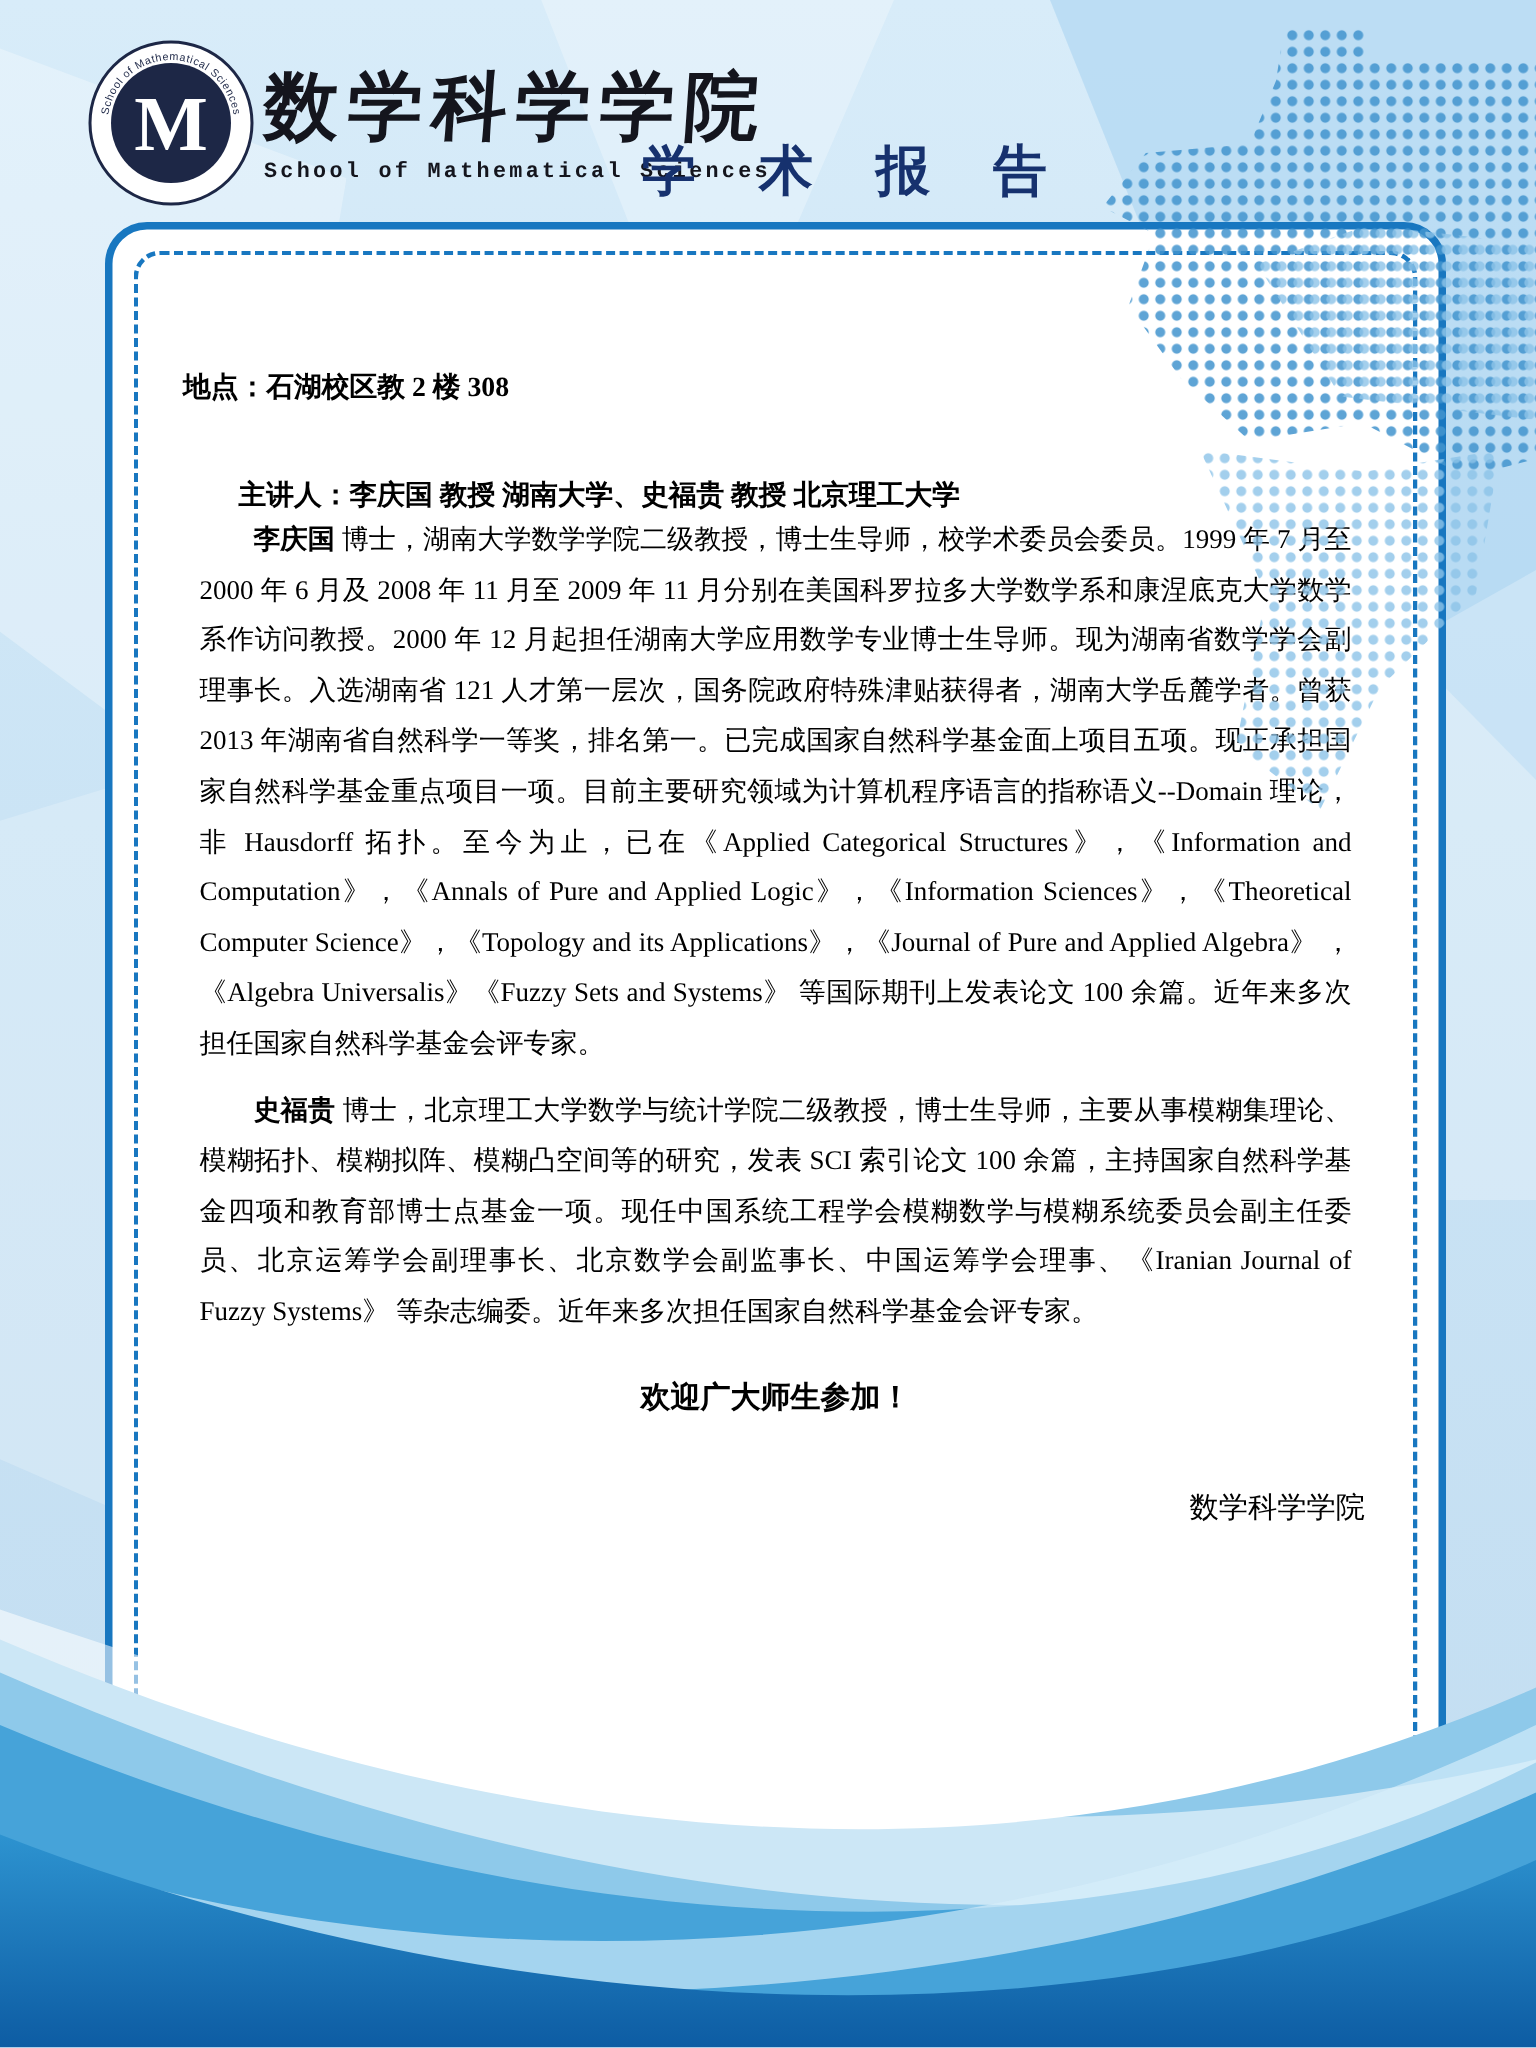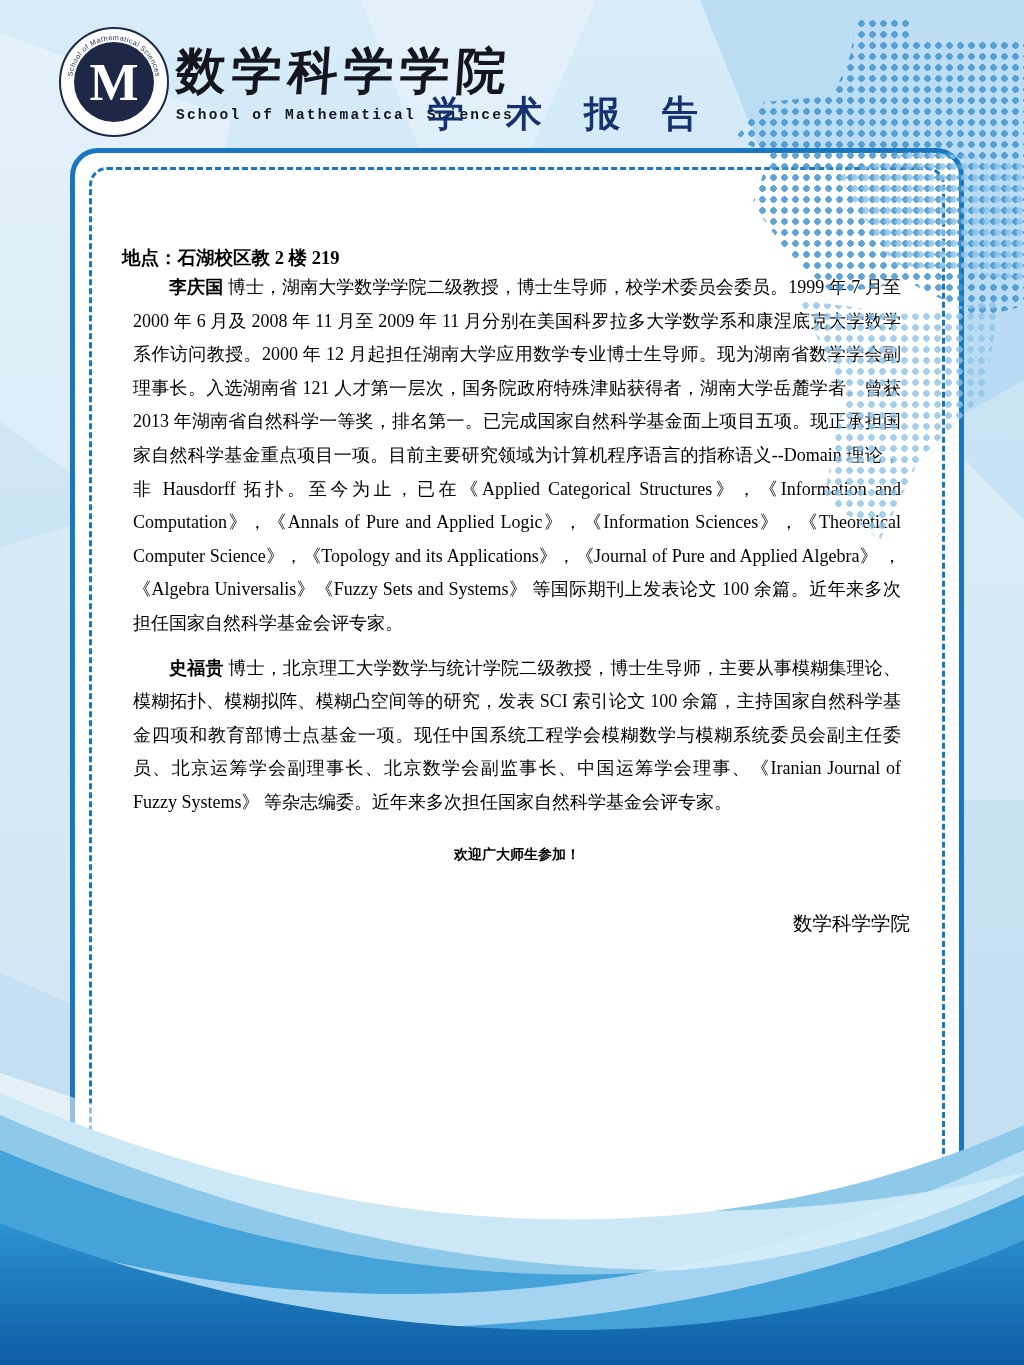"地点：石湖校区教 2 楼 219" p.info { text: 219 -> 308 }
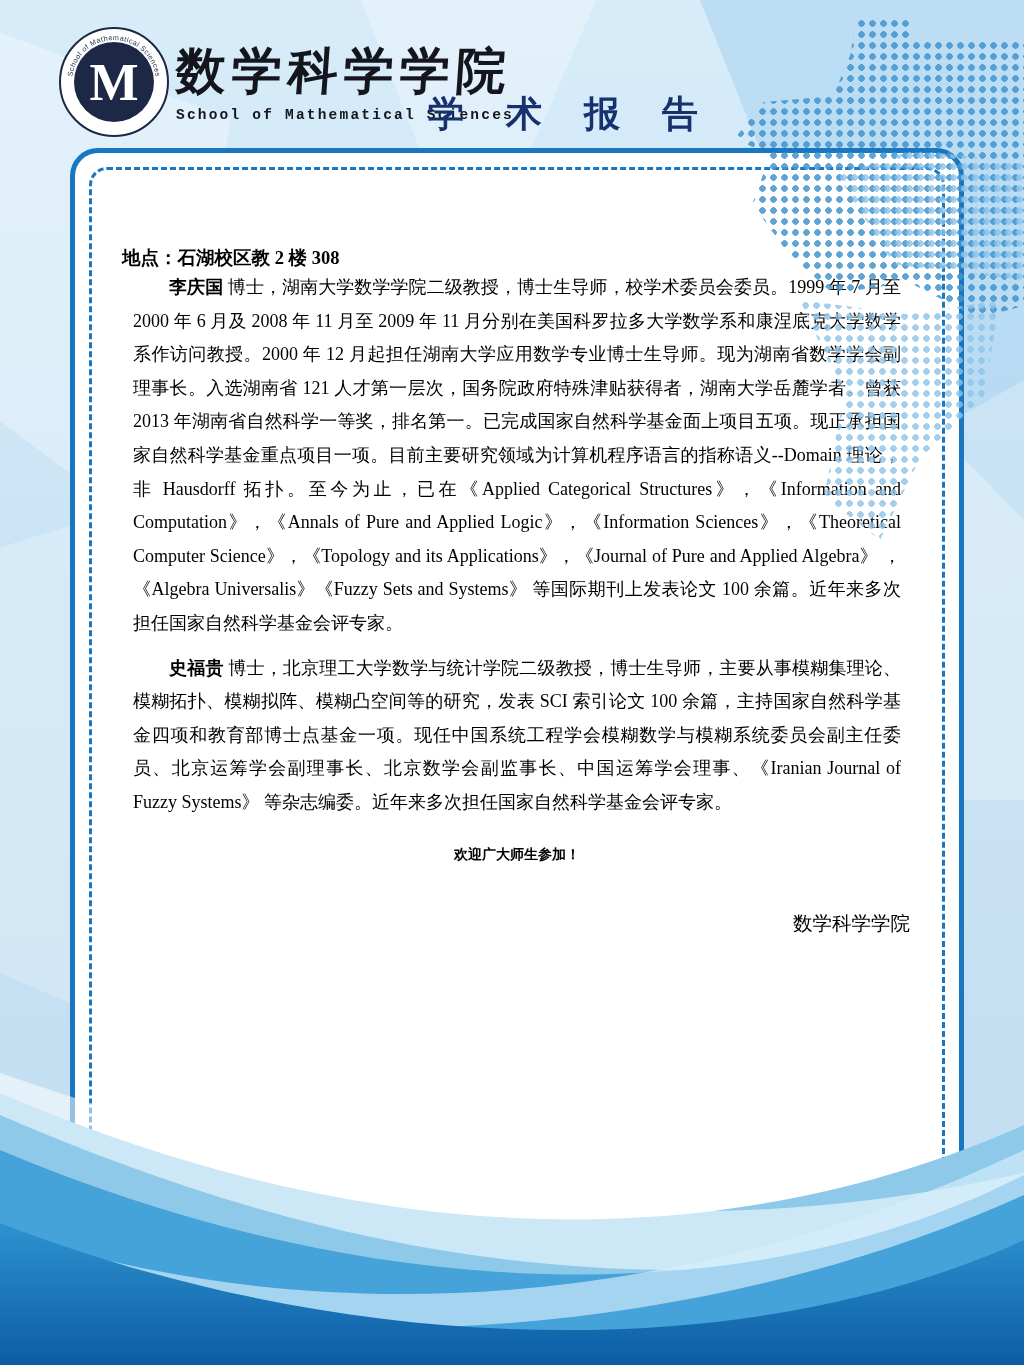"主讲人：李庆国 教授 湖南大学、史福贵 教授 北京理工大学" p.info { html: none -> <p>主讲人：李庆国 教授 湖南大学、史福贵 教授 北京理工大学</p> }
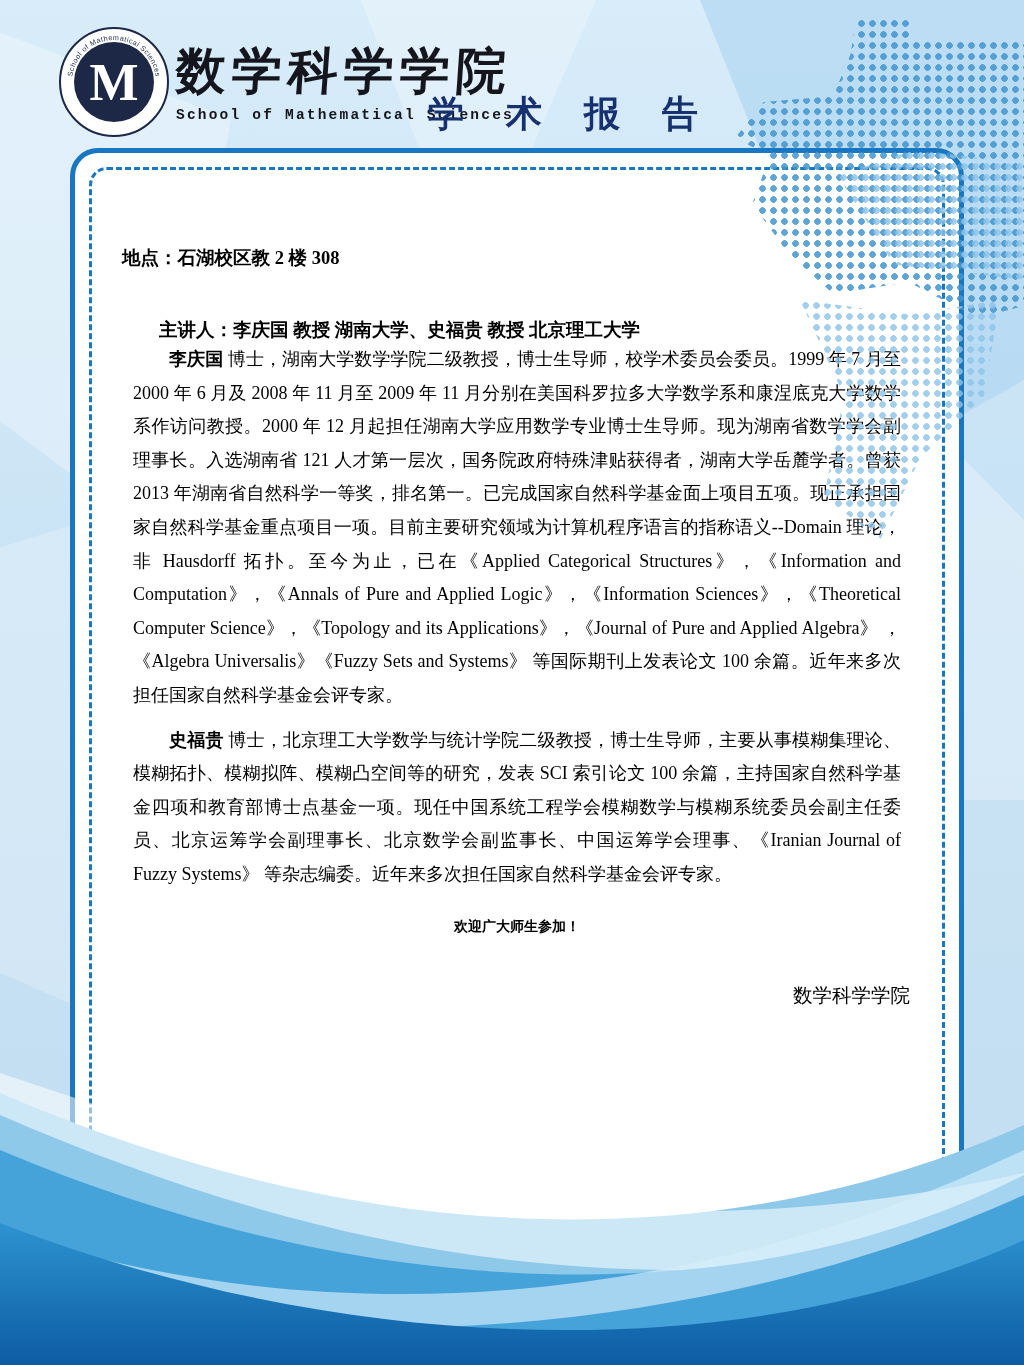"欢迎广大师生参加！" .welcome { font-size: 14px -> 20px }
